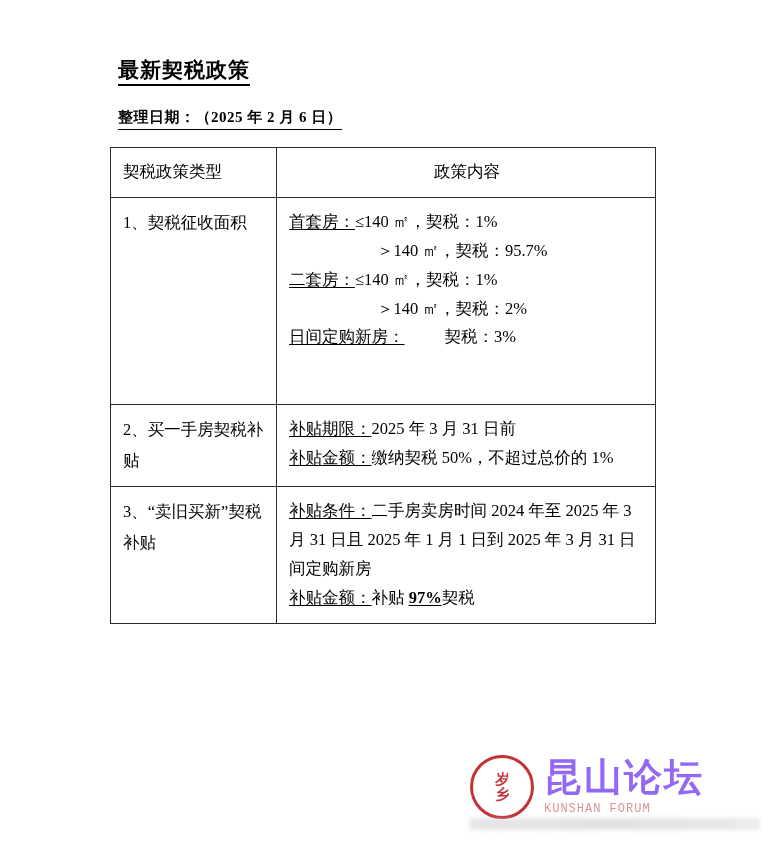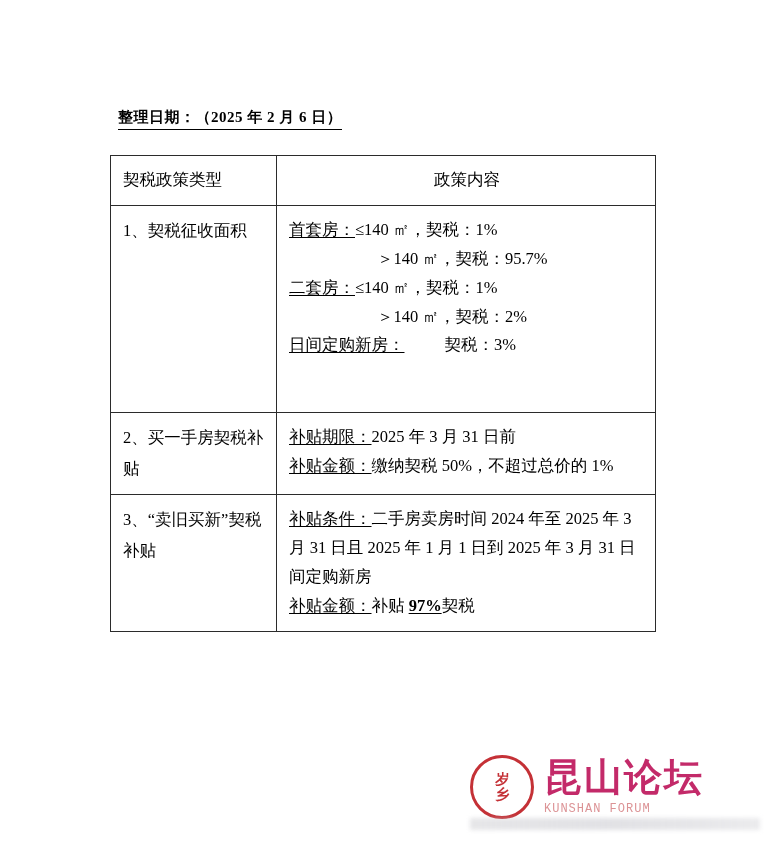"最新契税政策" div.doc-title { html: none -> <div>最新契税政策</div> }
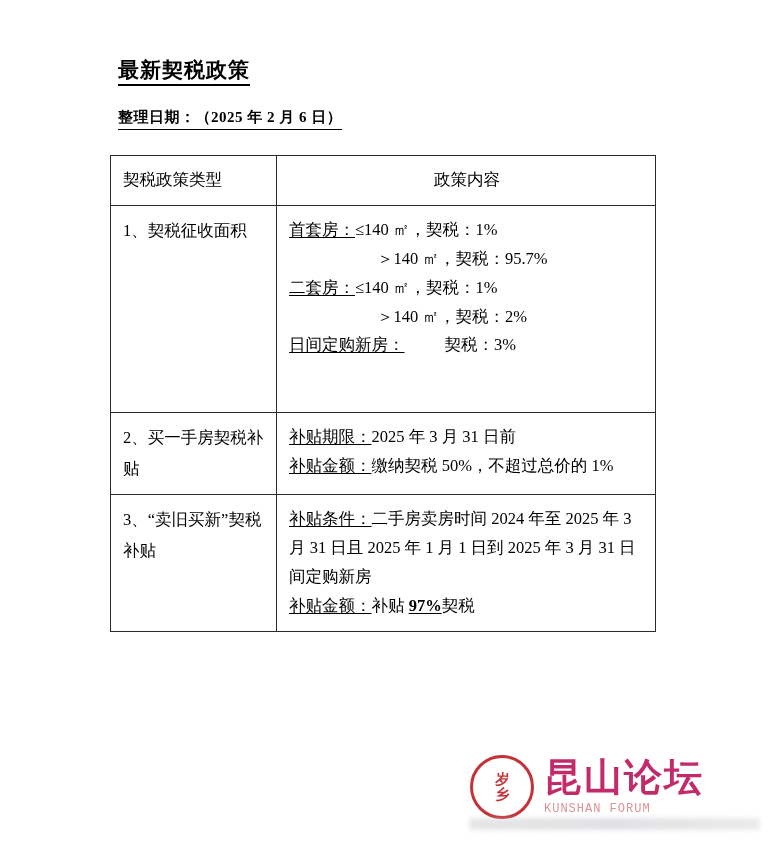"契税政策类型" table.policy { top: 155px -> 147px }
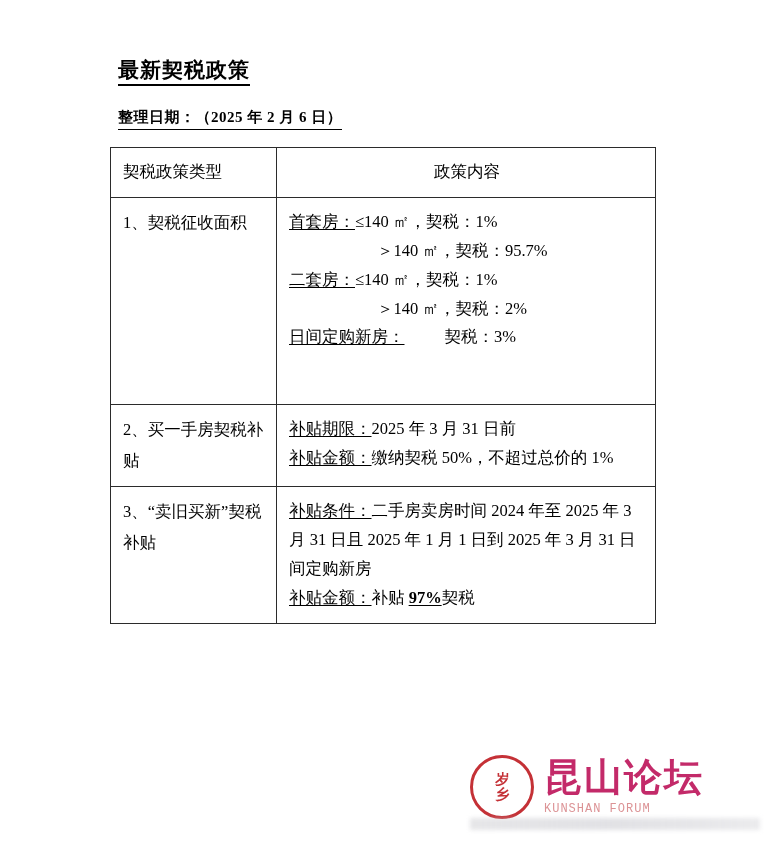"昆山论坛" .wm-title { color: #be185d -> #8b5cf6 }
